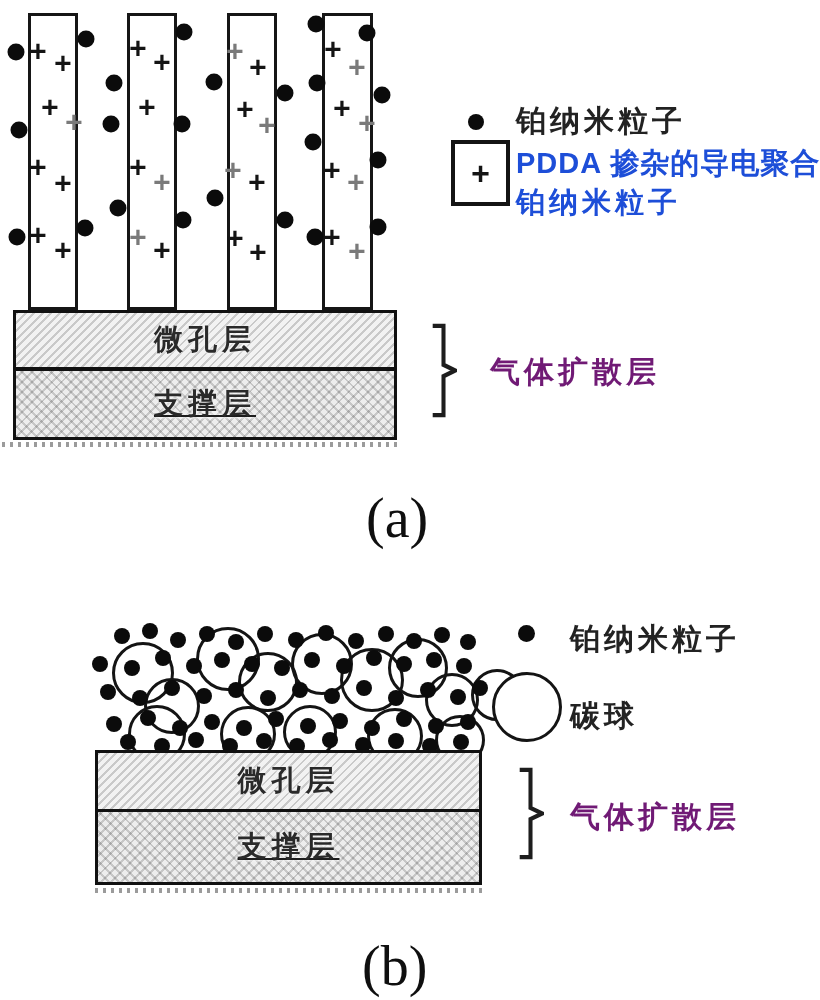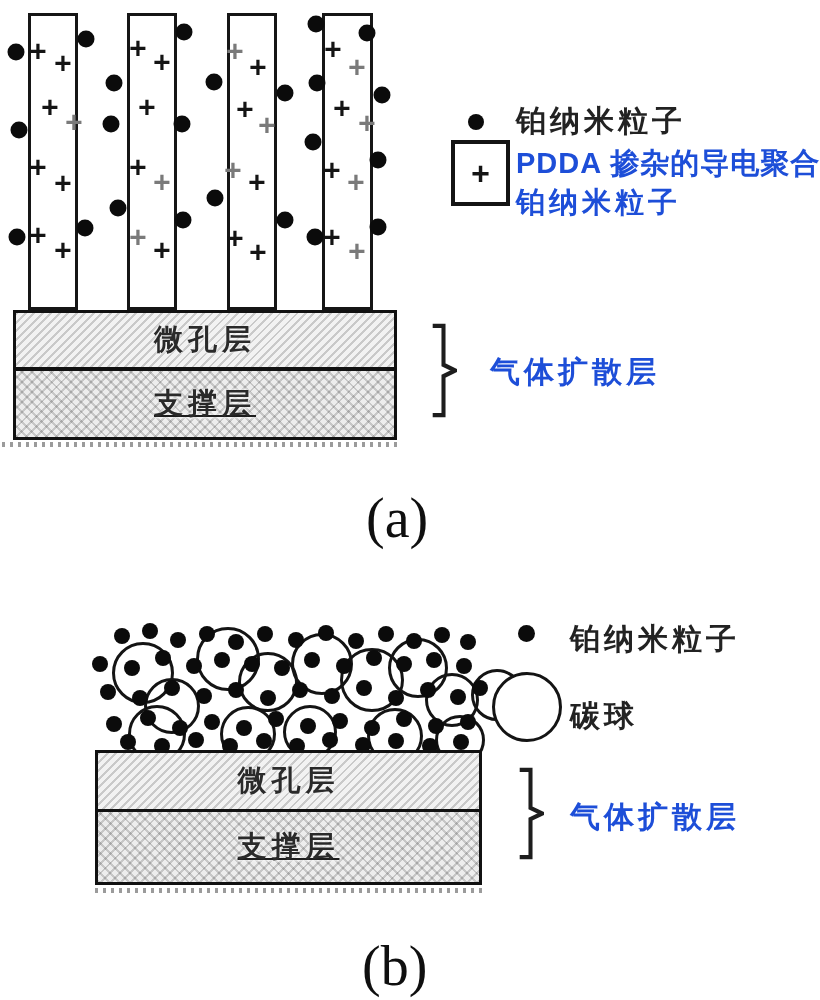"气体扩散层" .brace-label { color: #1d4ed8 -> #701a75 }
